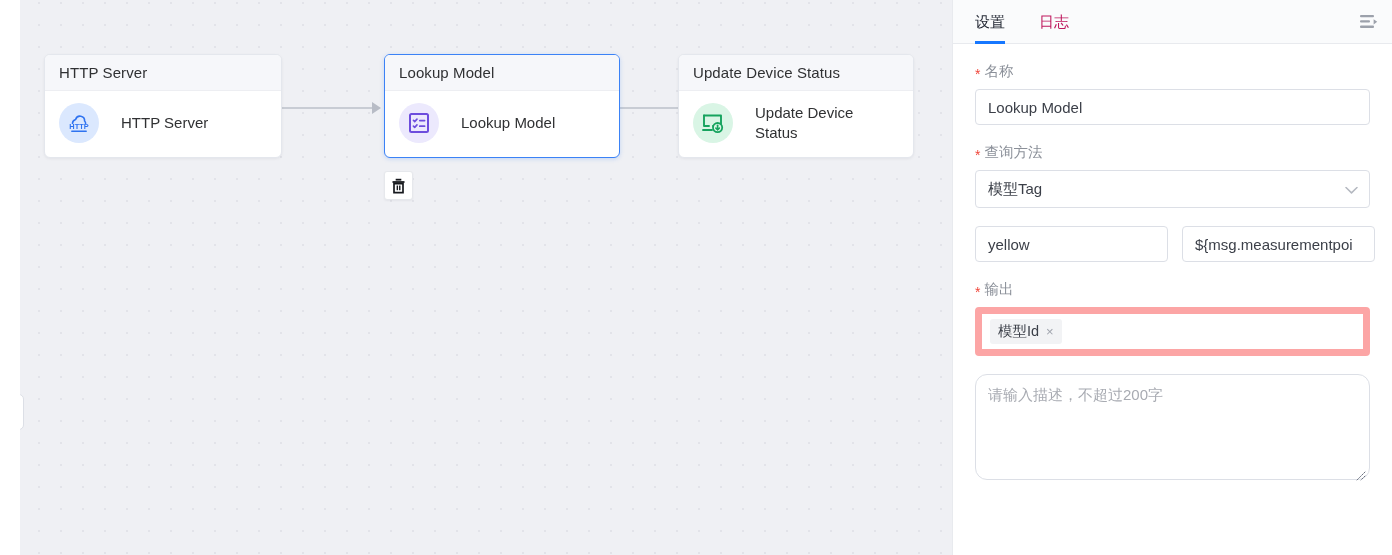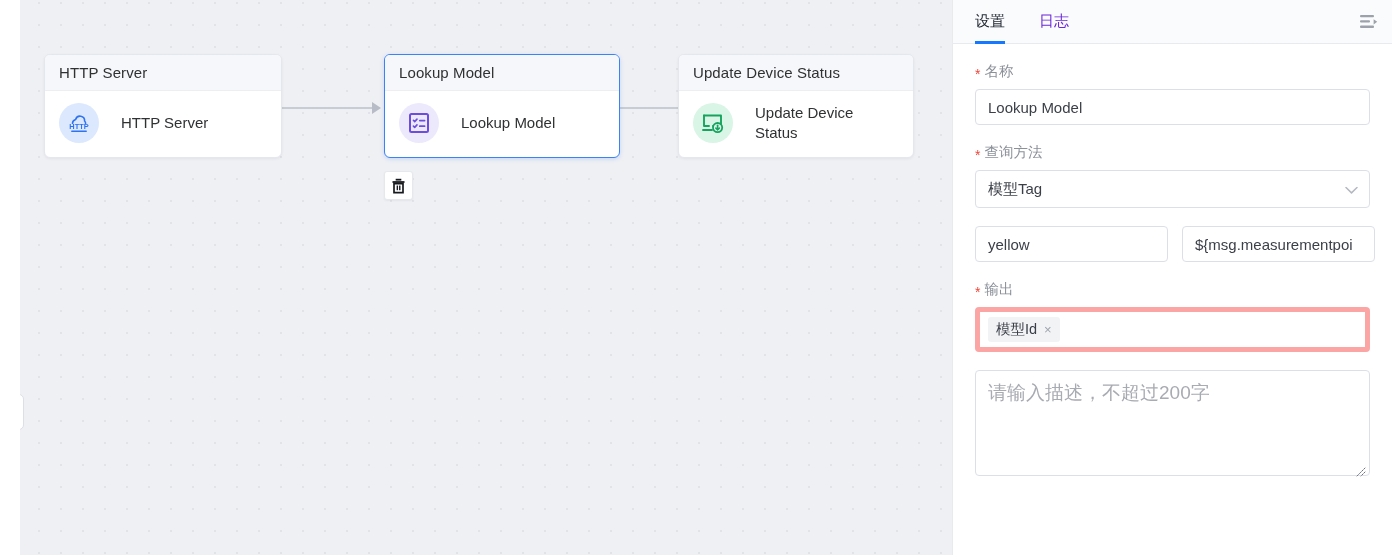"设置" .panel-tabs { align-items: center -> none }
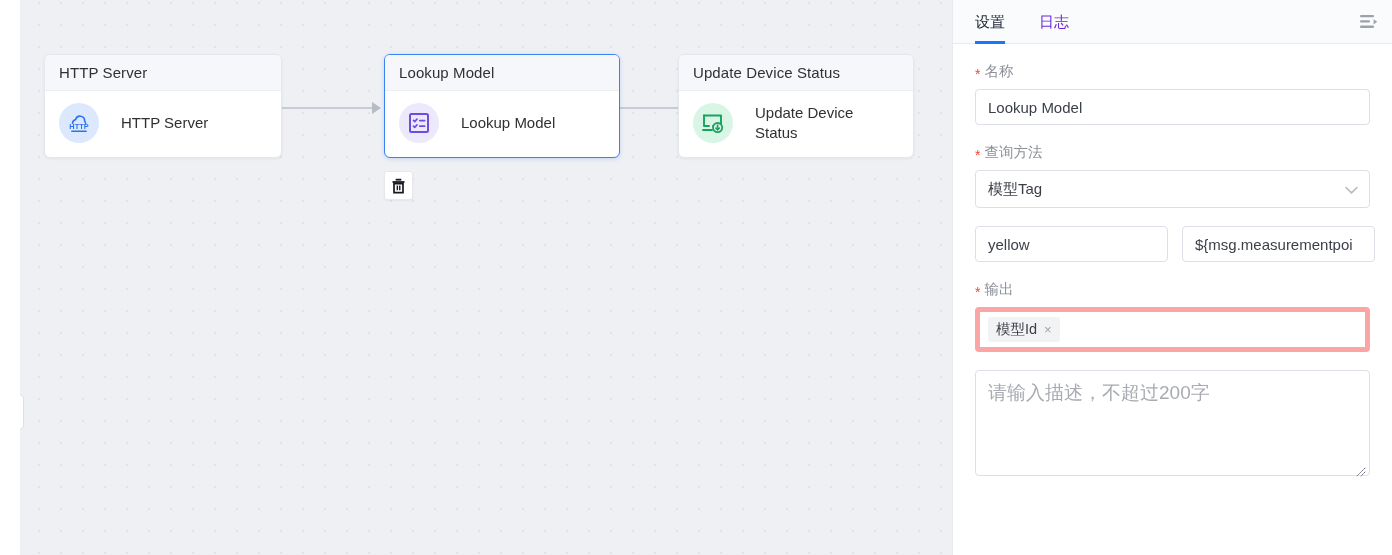"日志" .tab { color: #6d28d9 -> #be185d }
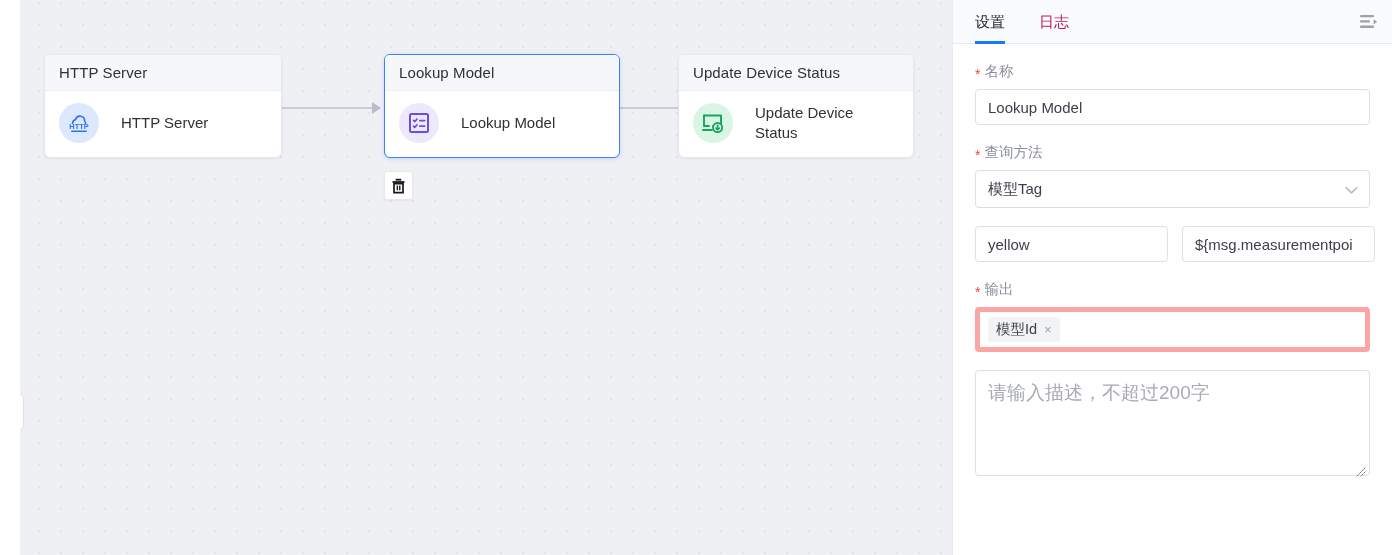"模型Id" .tagbox { border: 5px solid #fca5a5 -> 7px solid #fca5a5 }
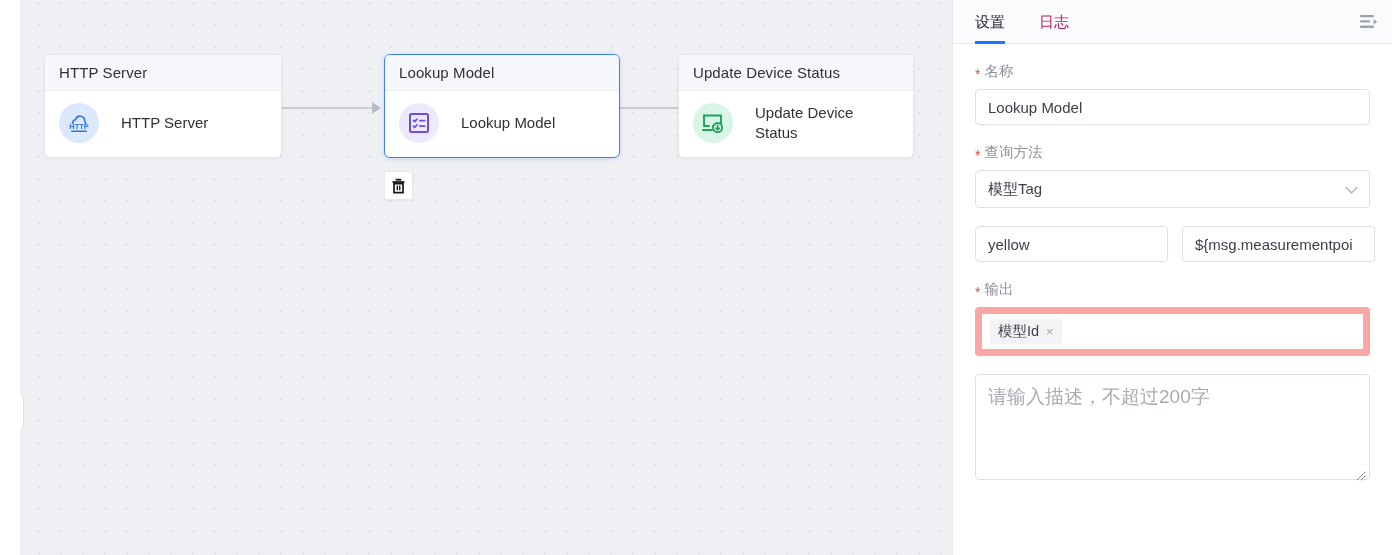"请输入描述，不超过200字" .textarea { border-radius: 4px -> 12px; font-size: 19px -> 15px }
